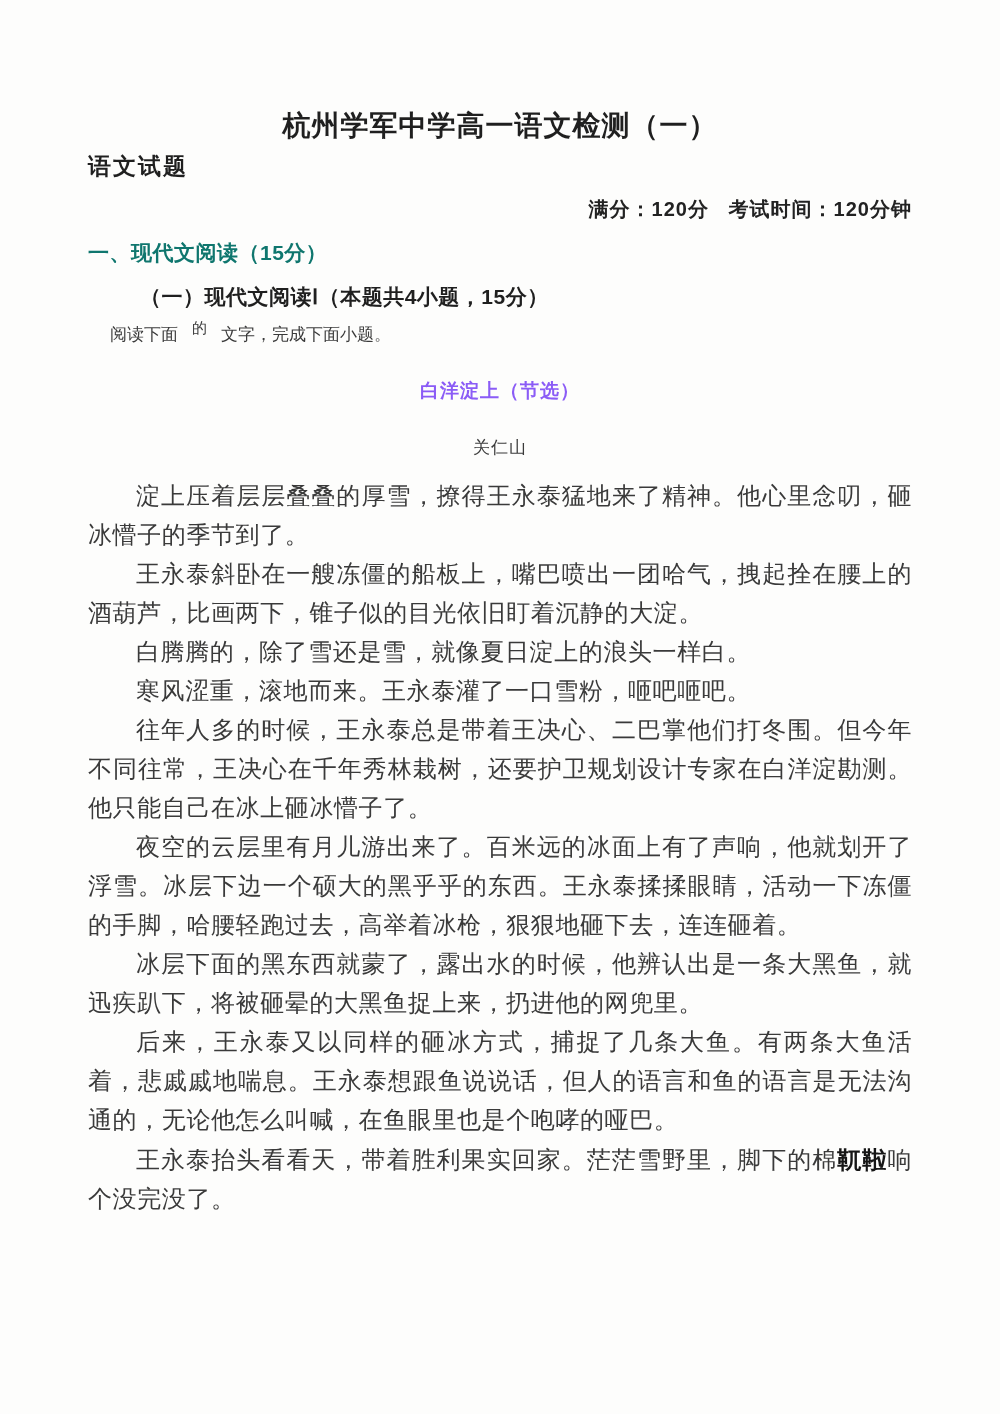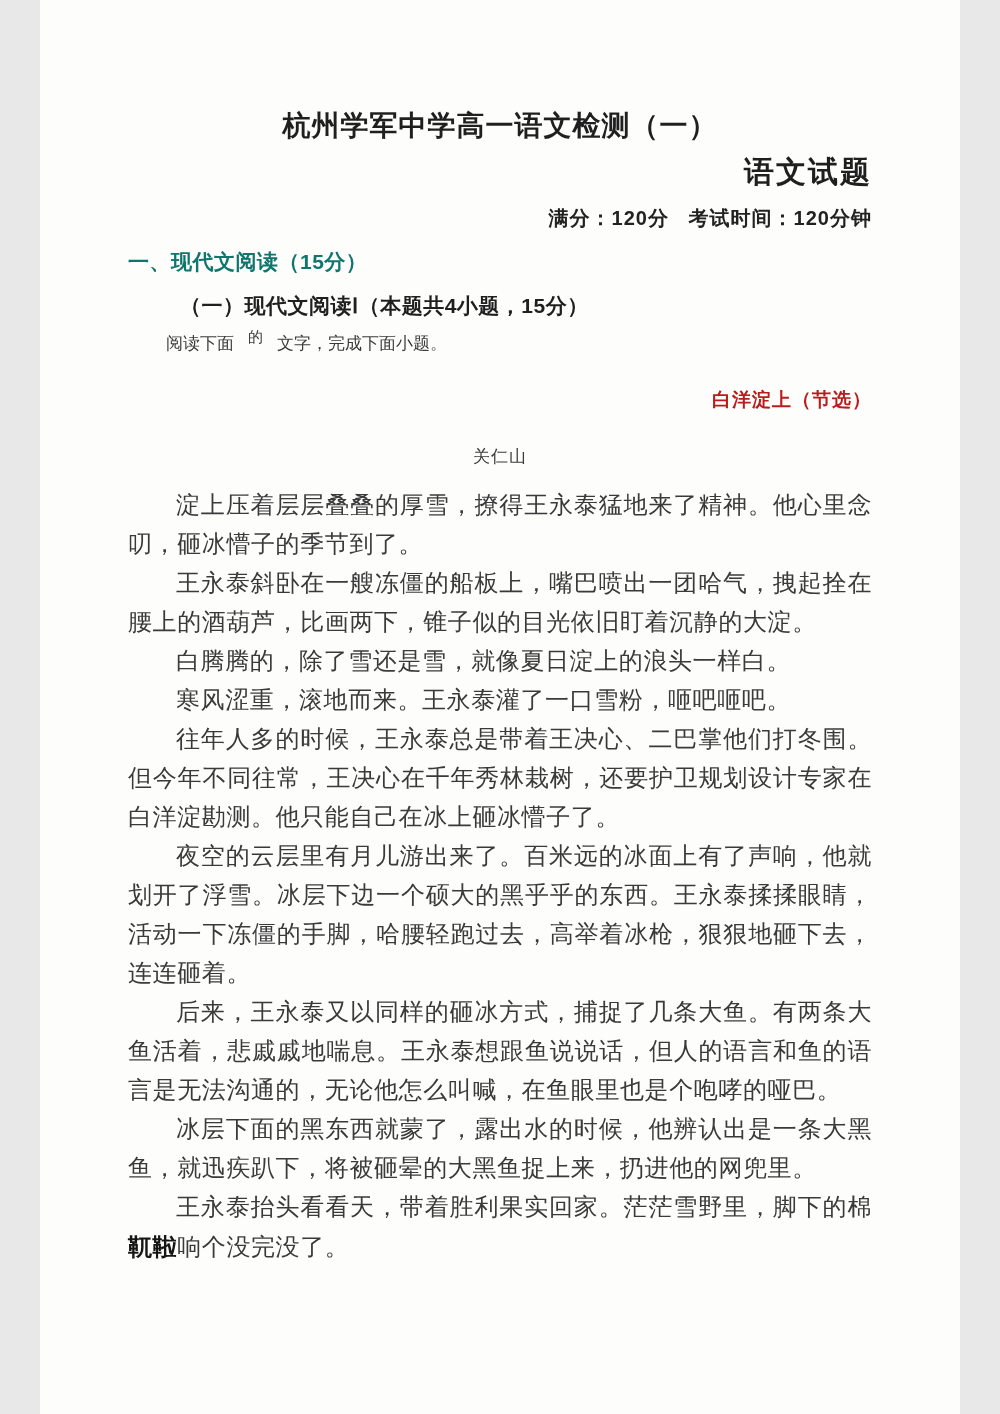"杭州学军中学高一语文检测（一）" .page { width: 920px -> 1000px }
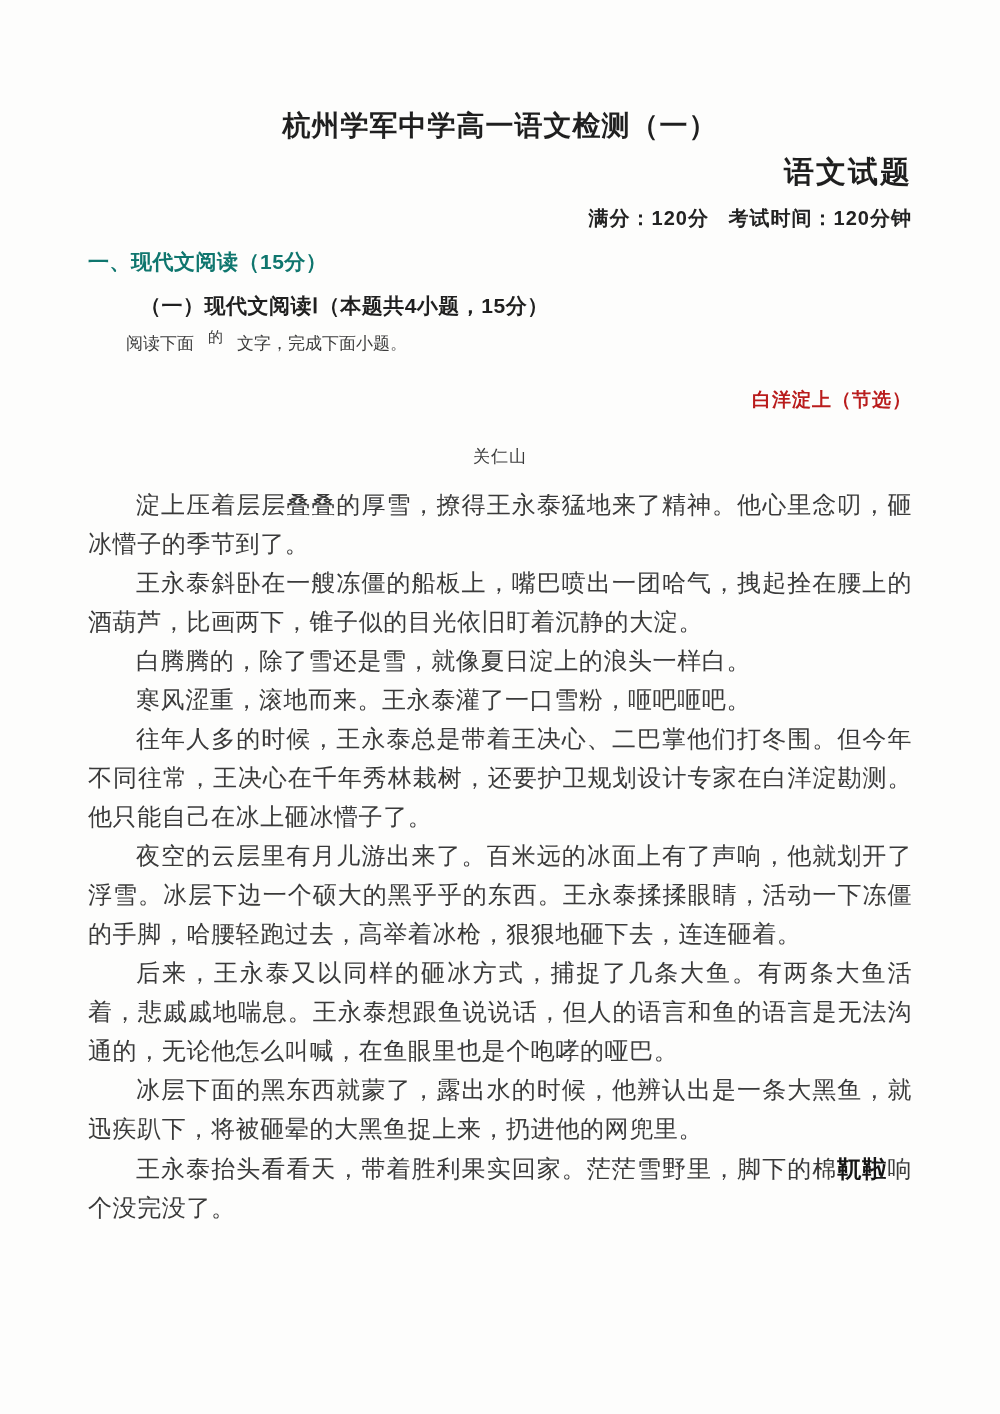"语文试题" .doc-subtitle { font-size: 30px -> 23px; text-align: right -> left }
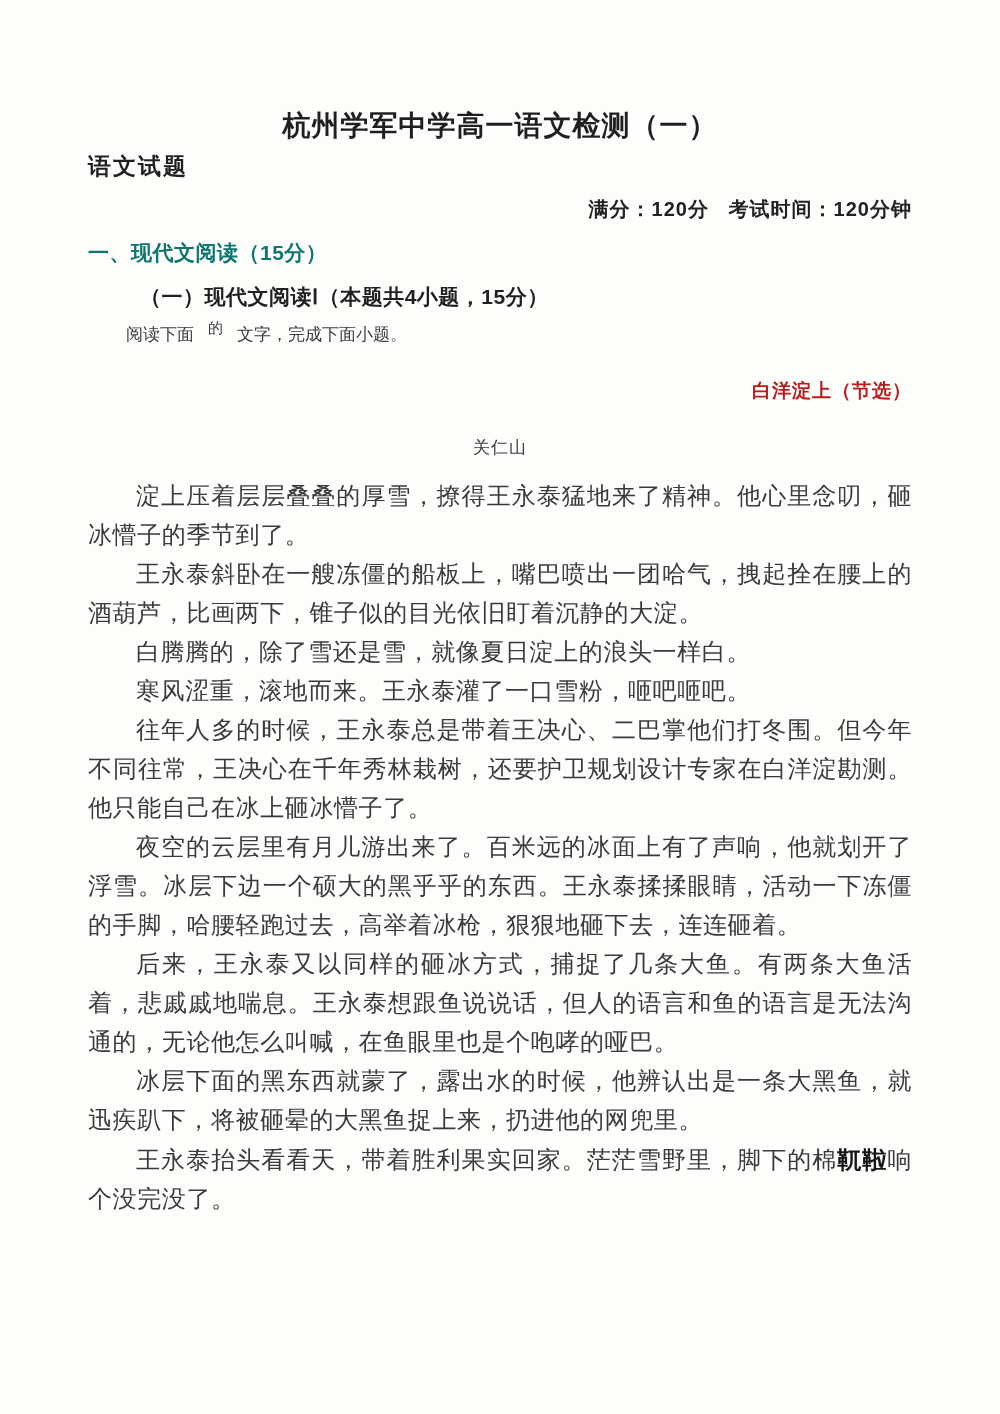"阅读下面 的 文字，完成下面小题。" .instruction { margin-left: 38px -> 22px }
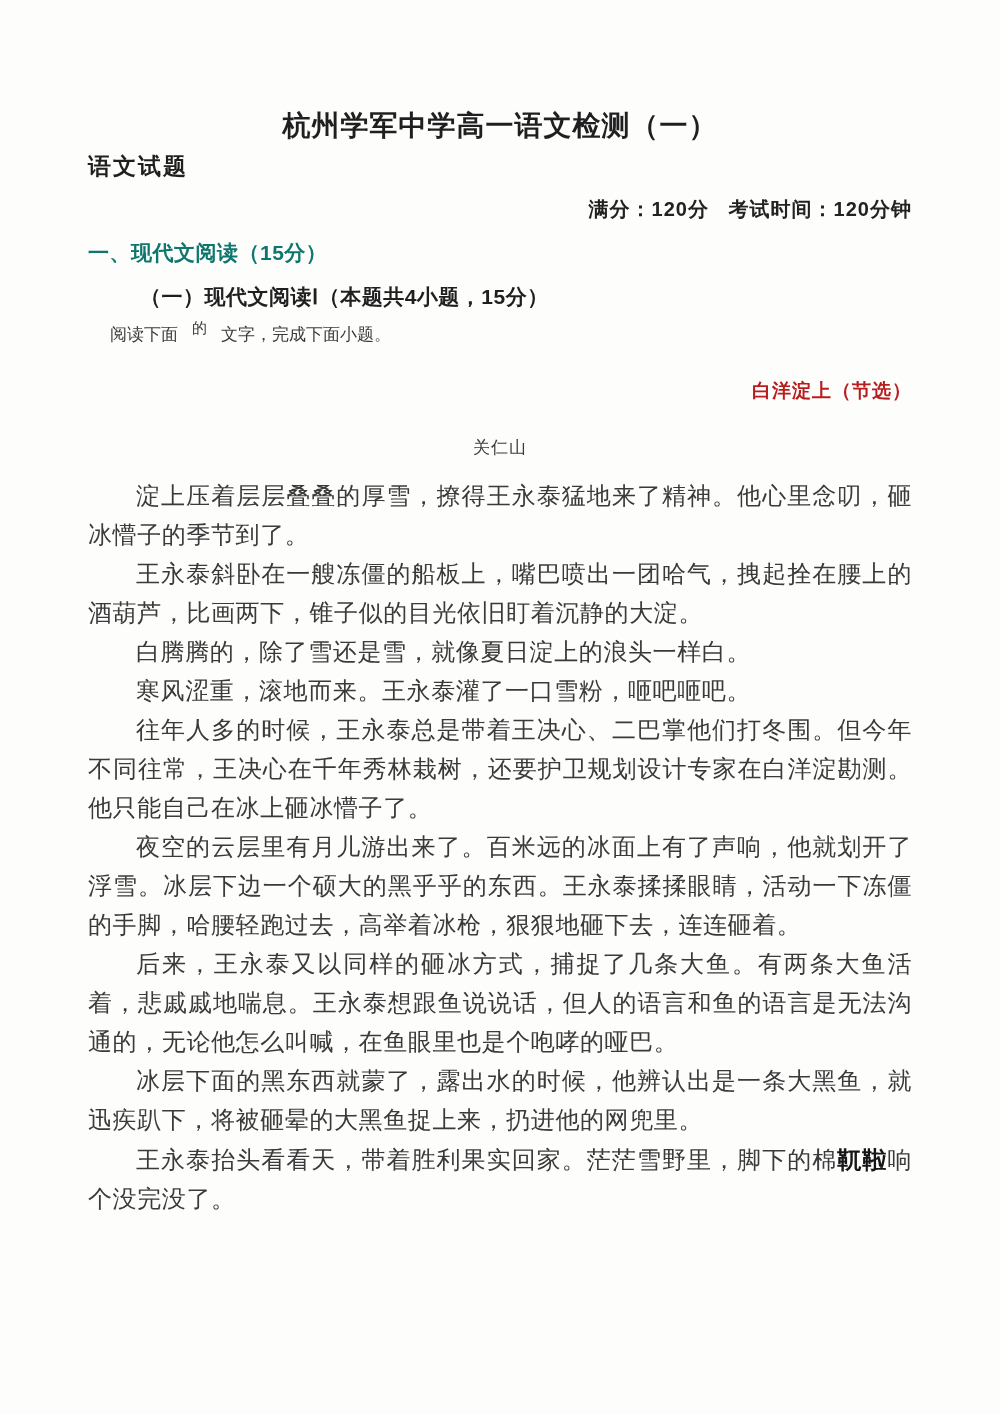"白洋淀上（节选）" .passage-title { color: #b91c1c -> #8b5cf6; text-align: right -> center }
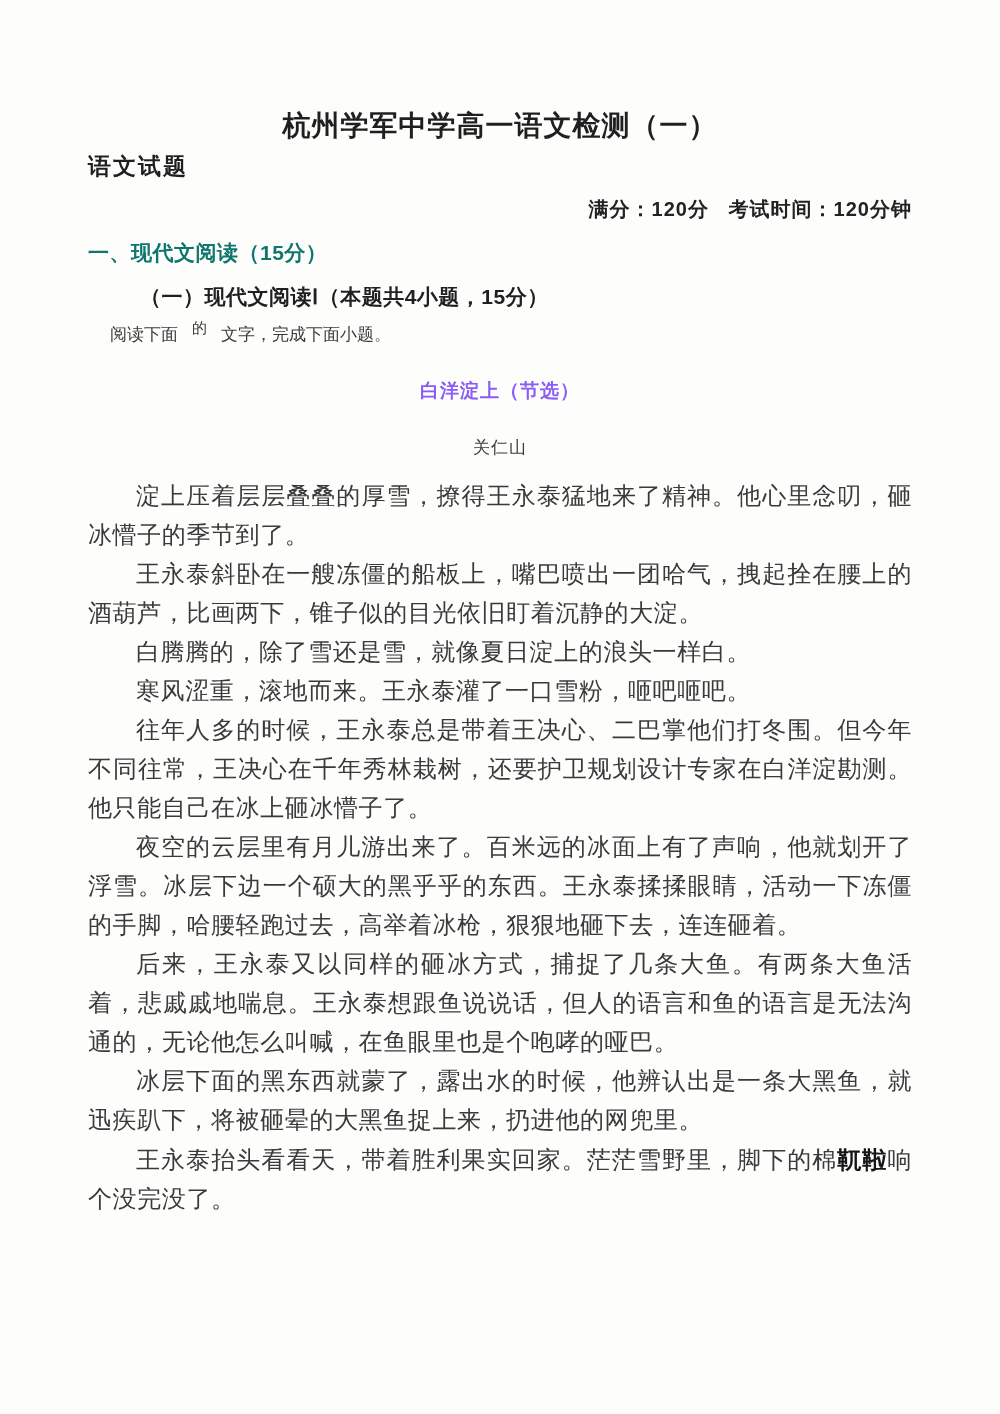"后来，王永泰又以同样的砸冰方式，捕捉了几条大鱼。有两条大鱼活着，悲戚戚地喘息。王" p { order: before "冰层下面的黑东西就蒙了，露出水的时候，他辨认出是一条大黑鱼，就迅疾趴下，将被砸晕" -> after "冰层下面的黑东西就蒙了，露出水的时候，他辨认出是一条大黑鱼，就迅疾趴下，将被砸晕" }
